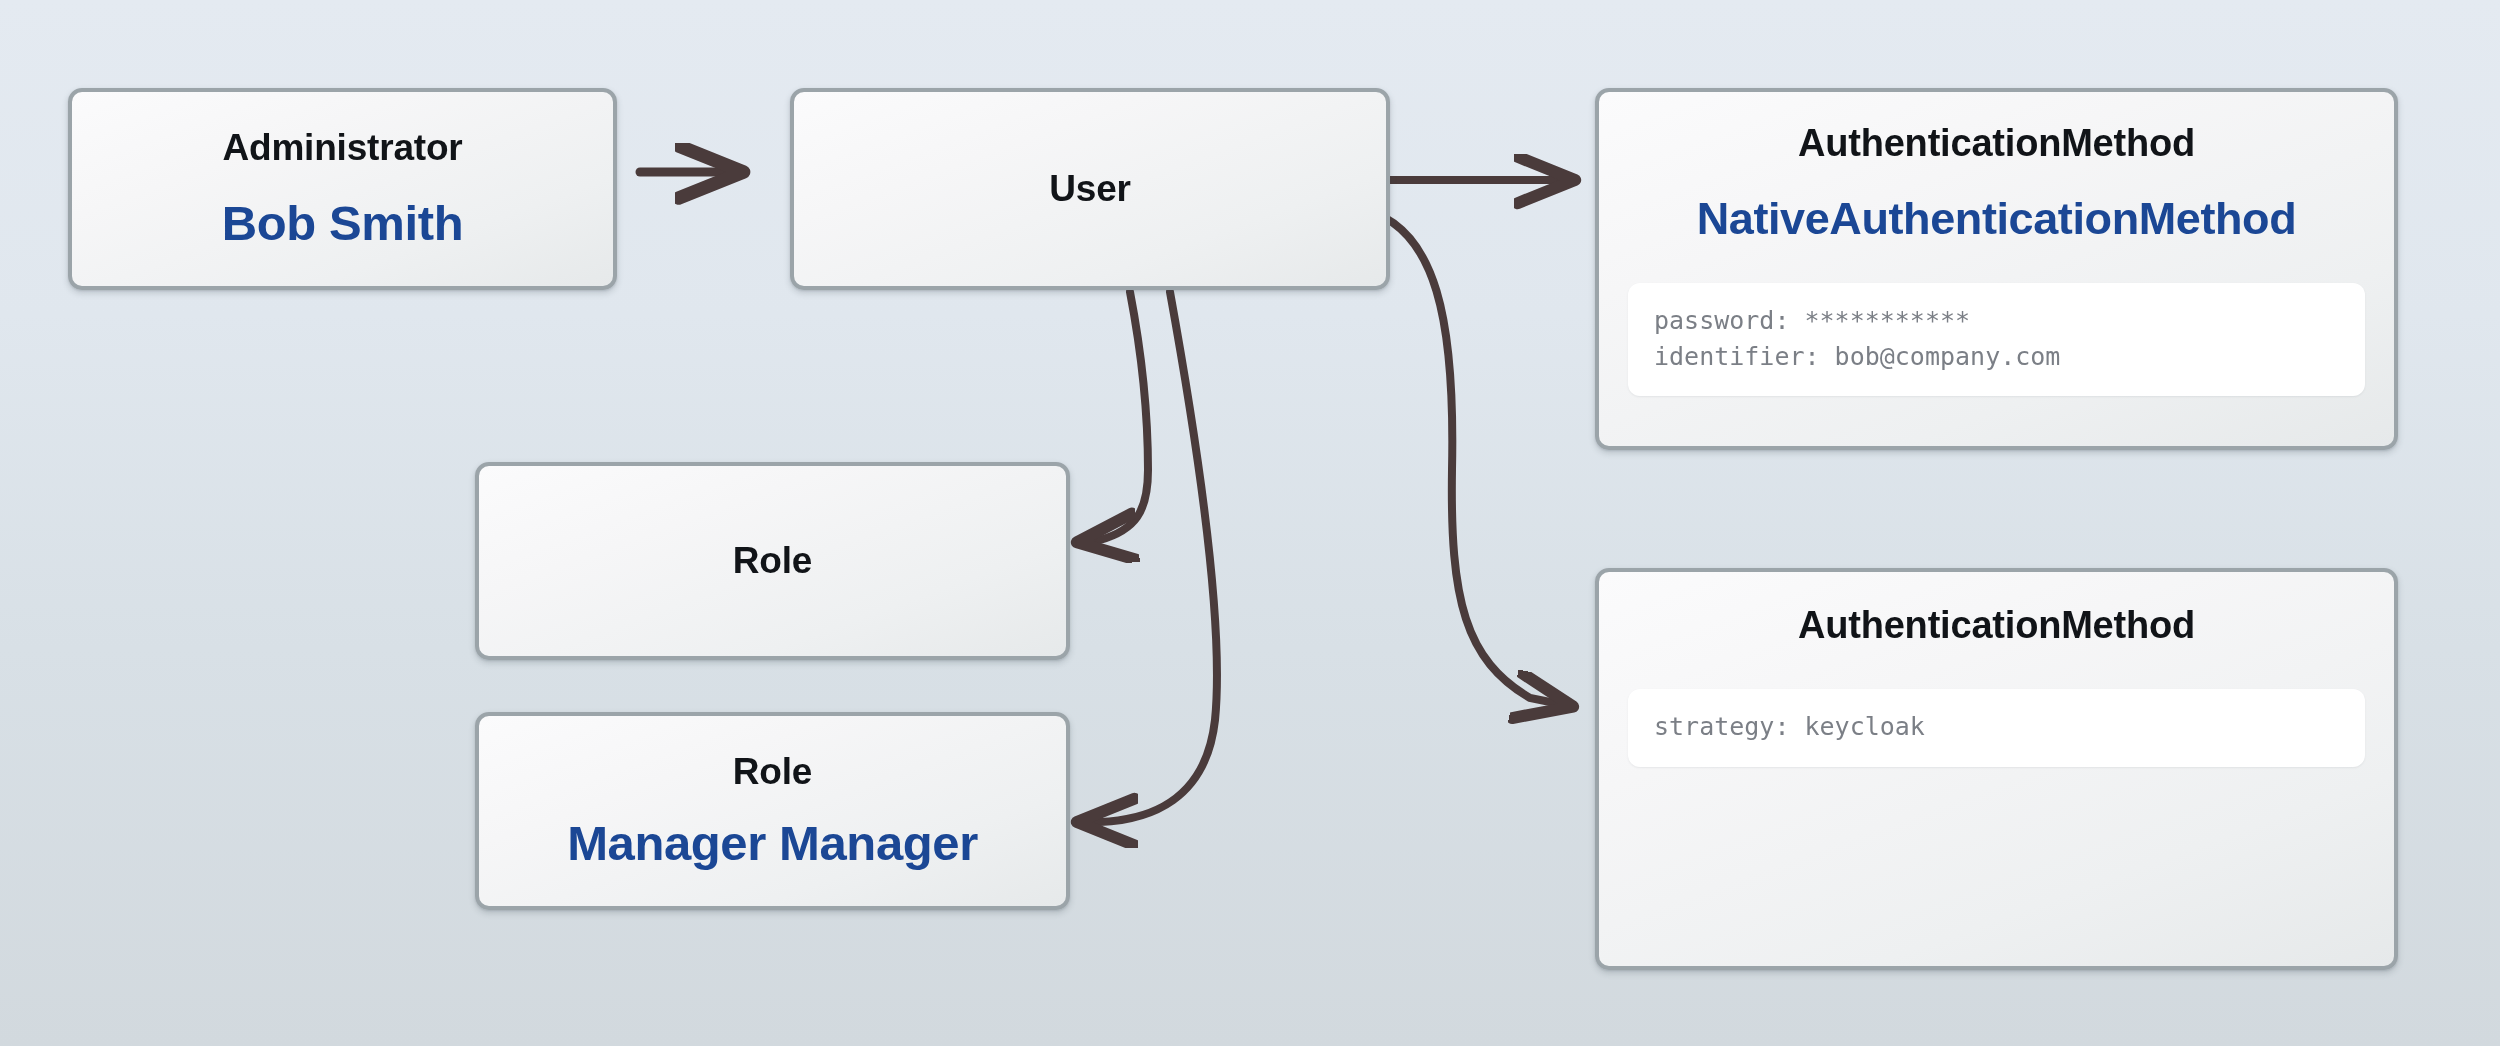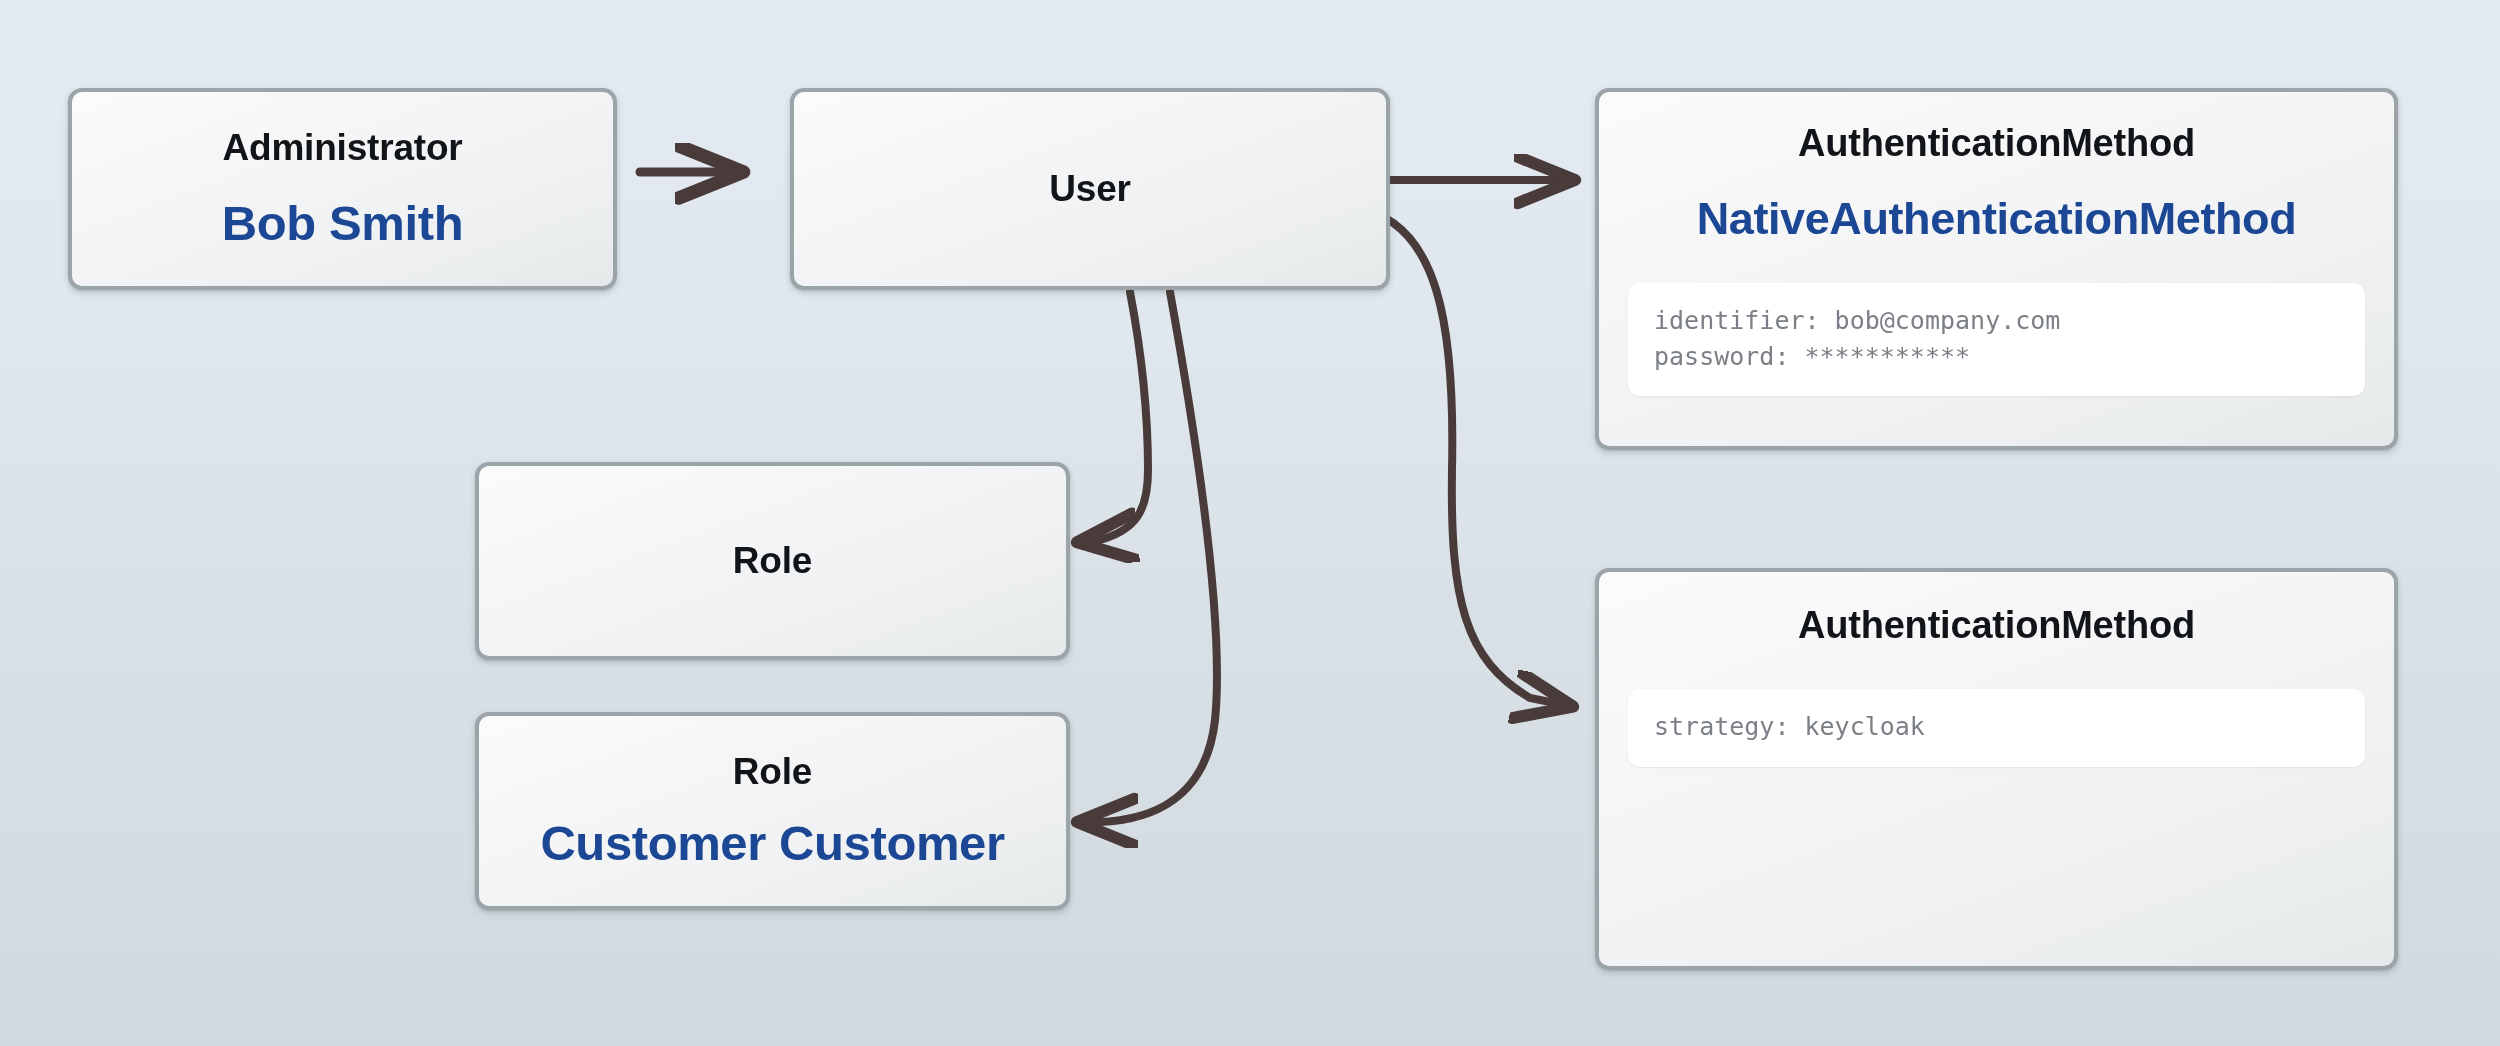"identifier: bob@company.com" div.prop-line { order: before "password: ***********" -> after "password: ***********" }
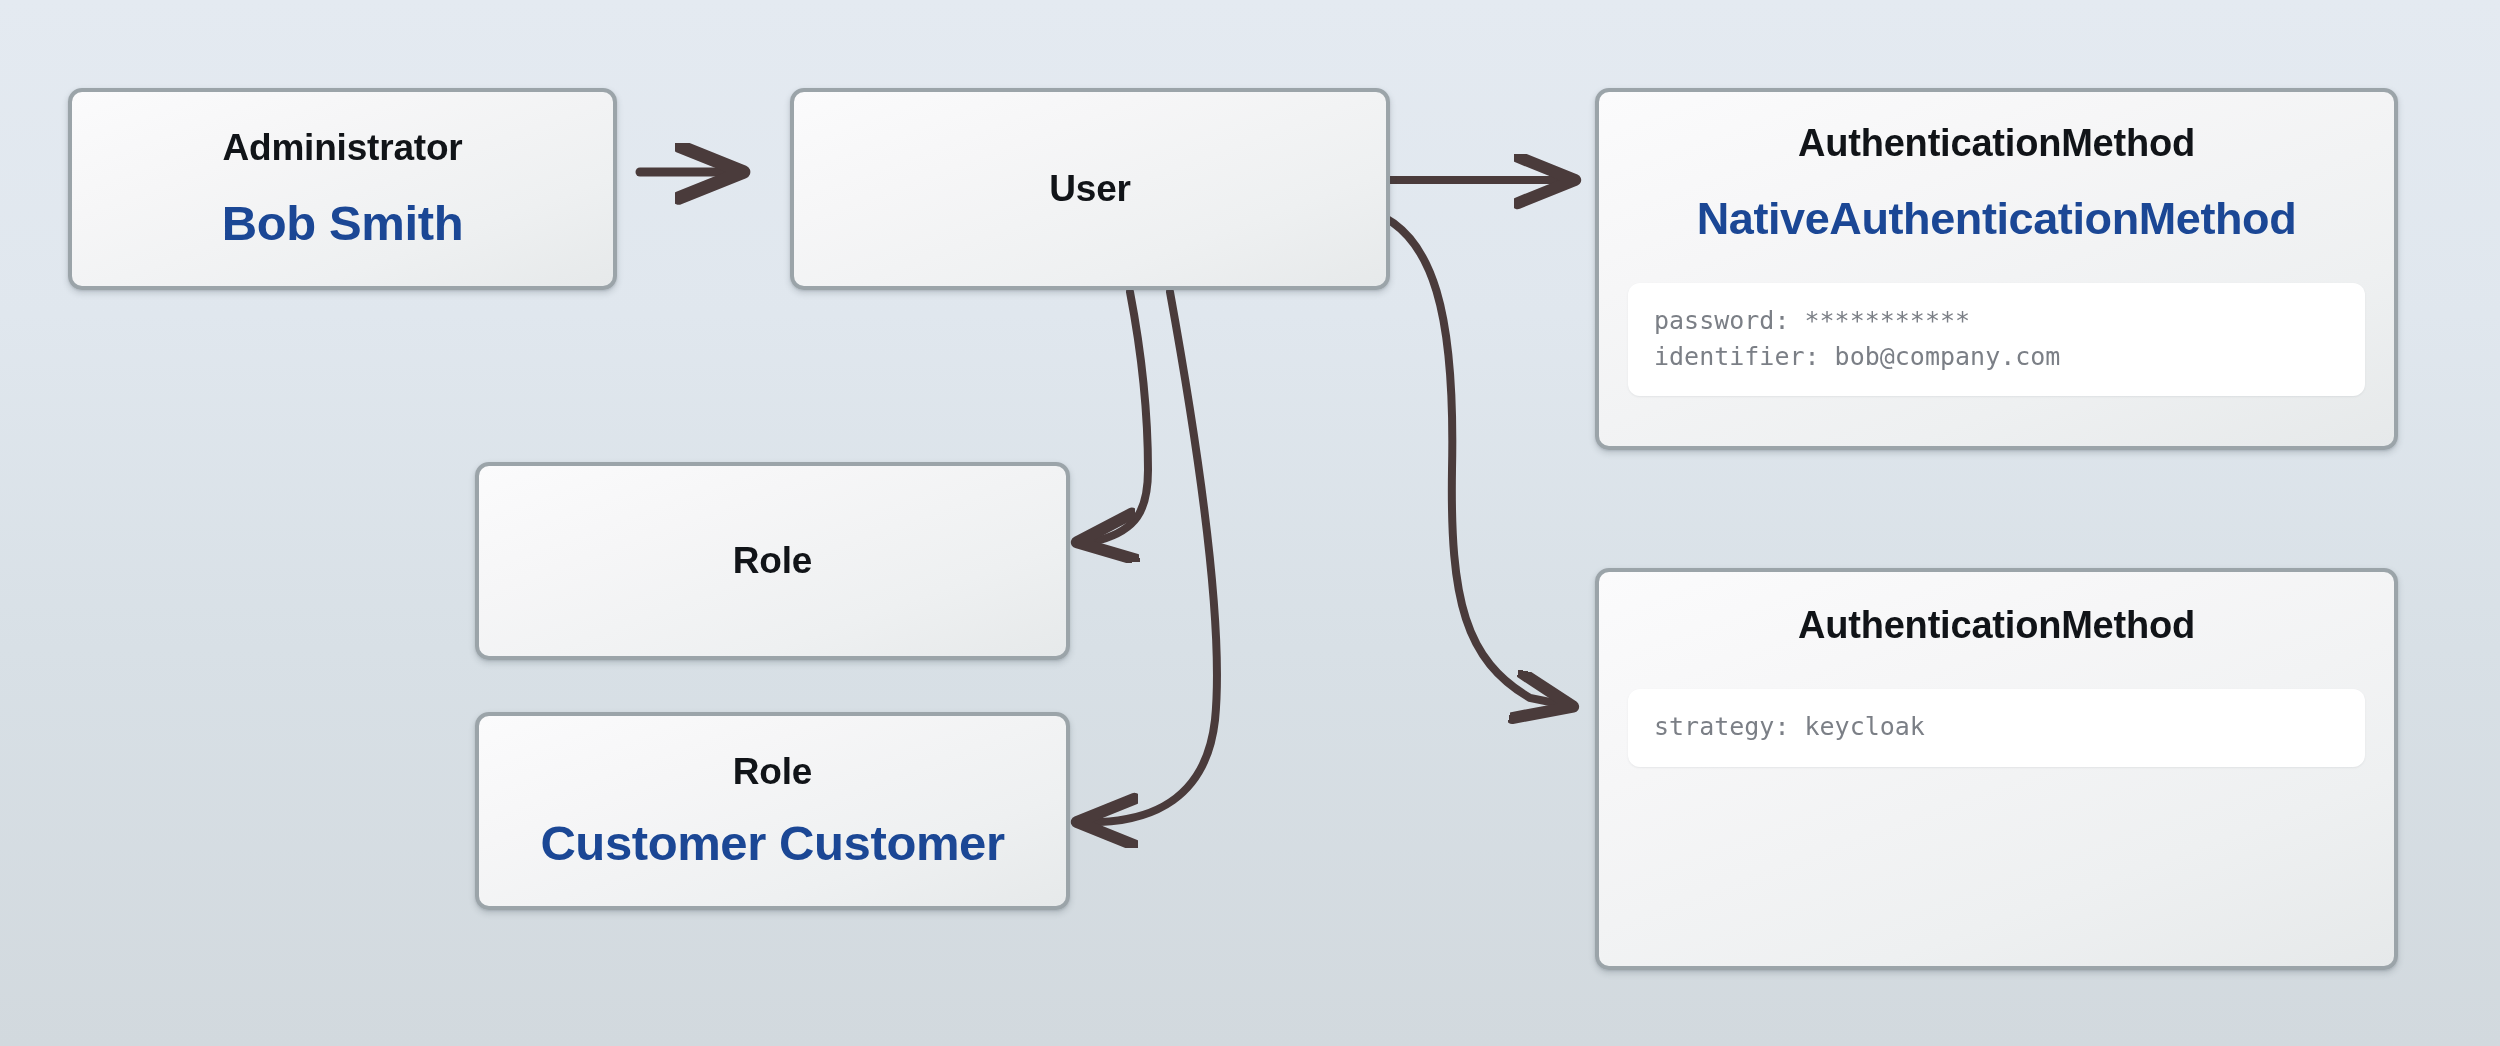"Customer Customer" div.node-name { text: Customer Customer -> Manager Manager }
